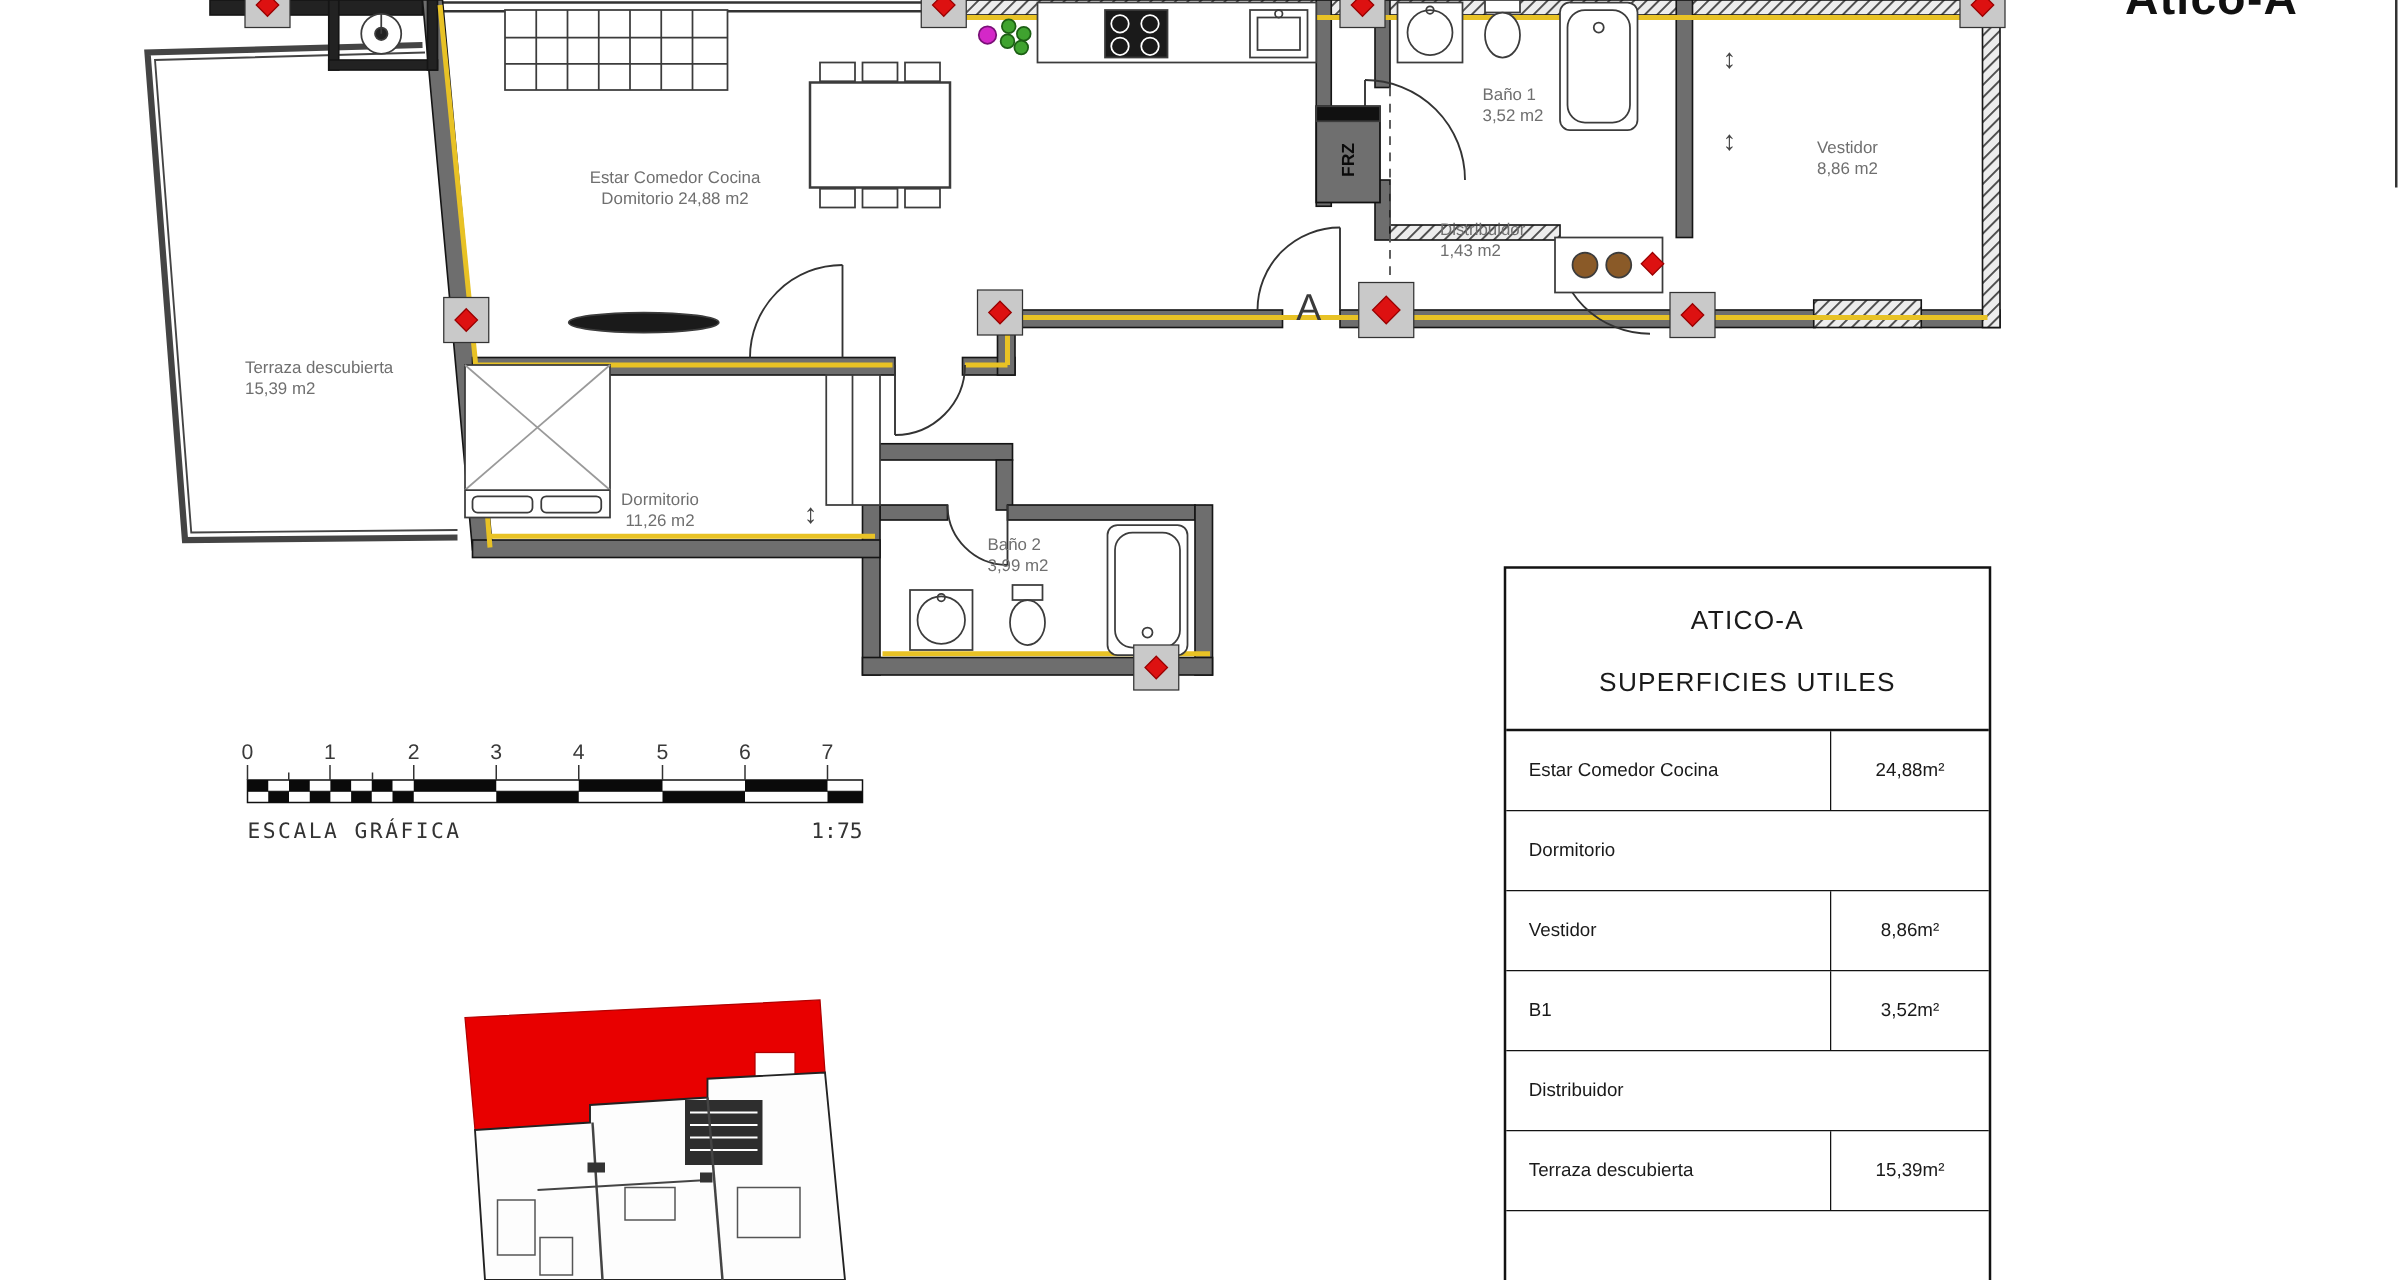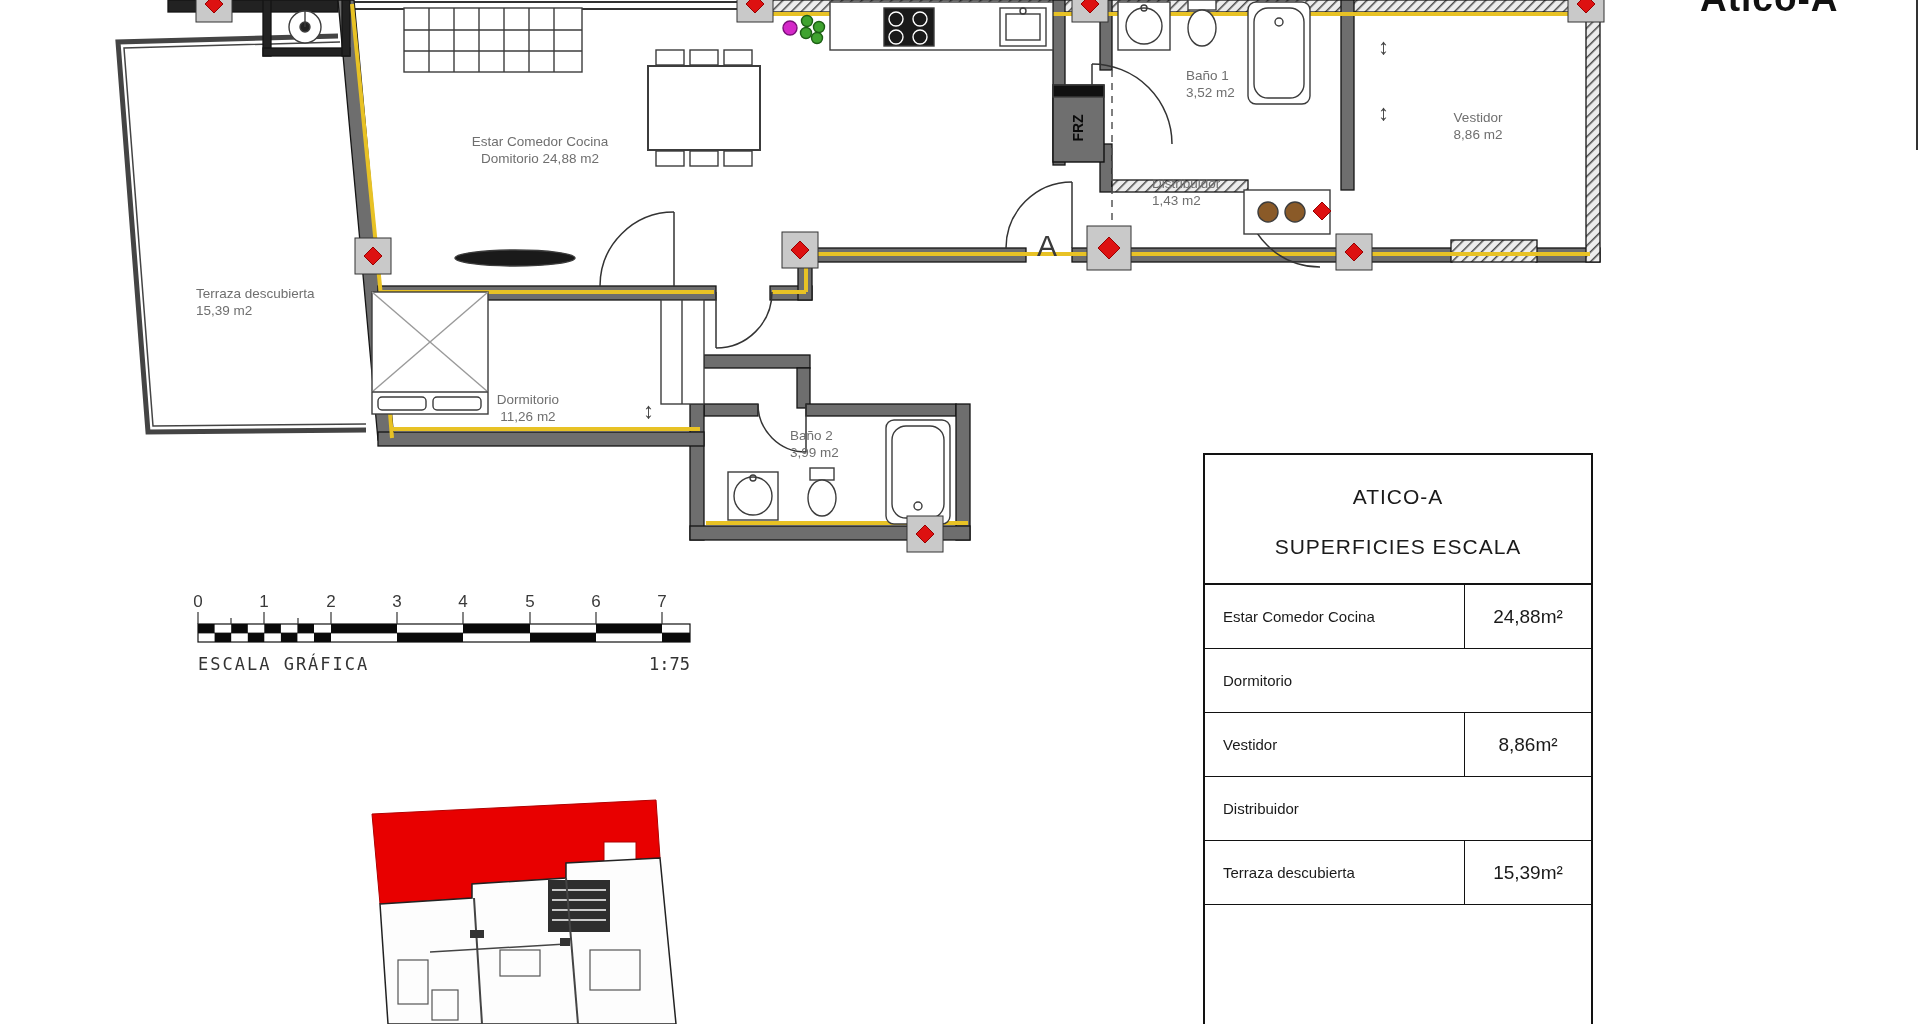"SUPERFICIES ESCALA" div.t2 { text: ESCALA -> UTILES }
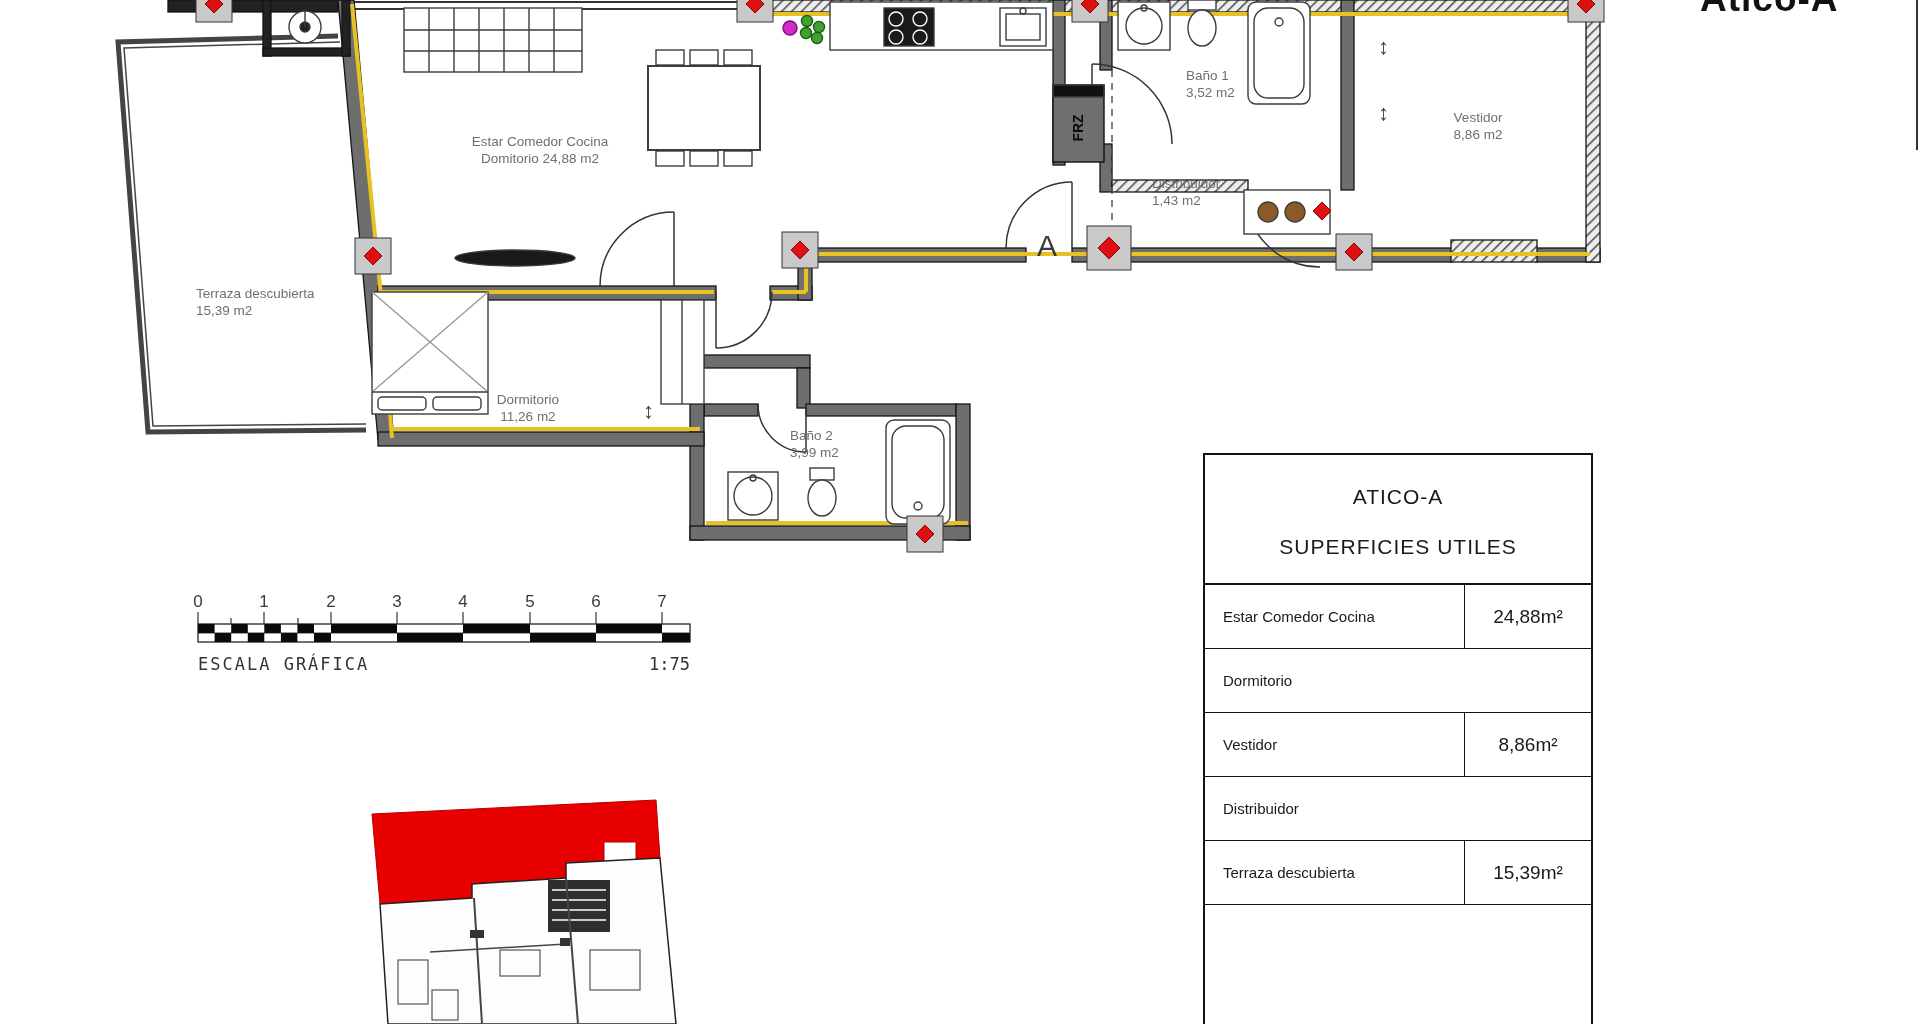"24,88m²" .srow .vl { font-size: 19px -> 15px }
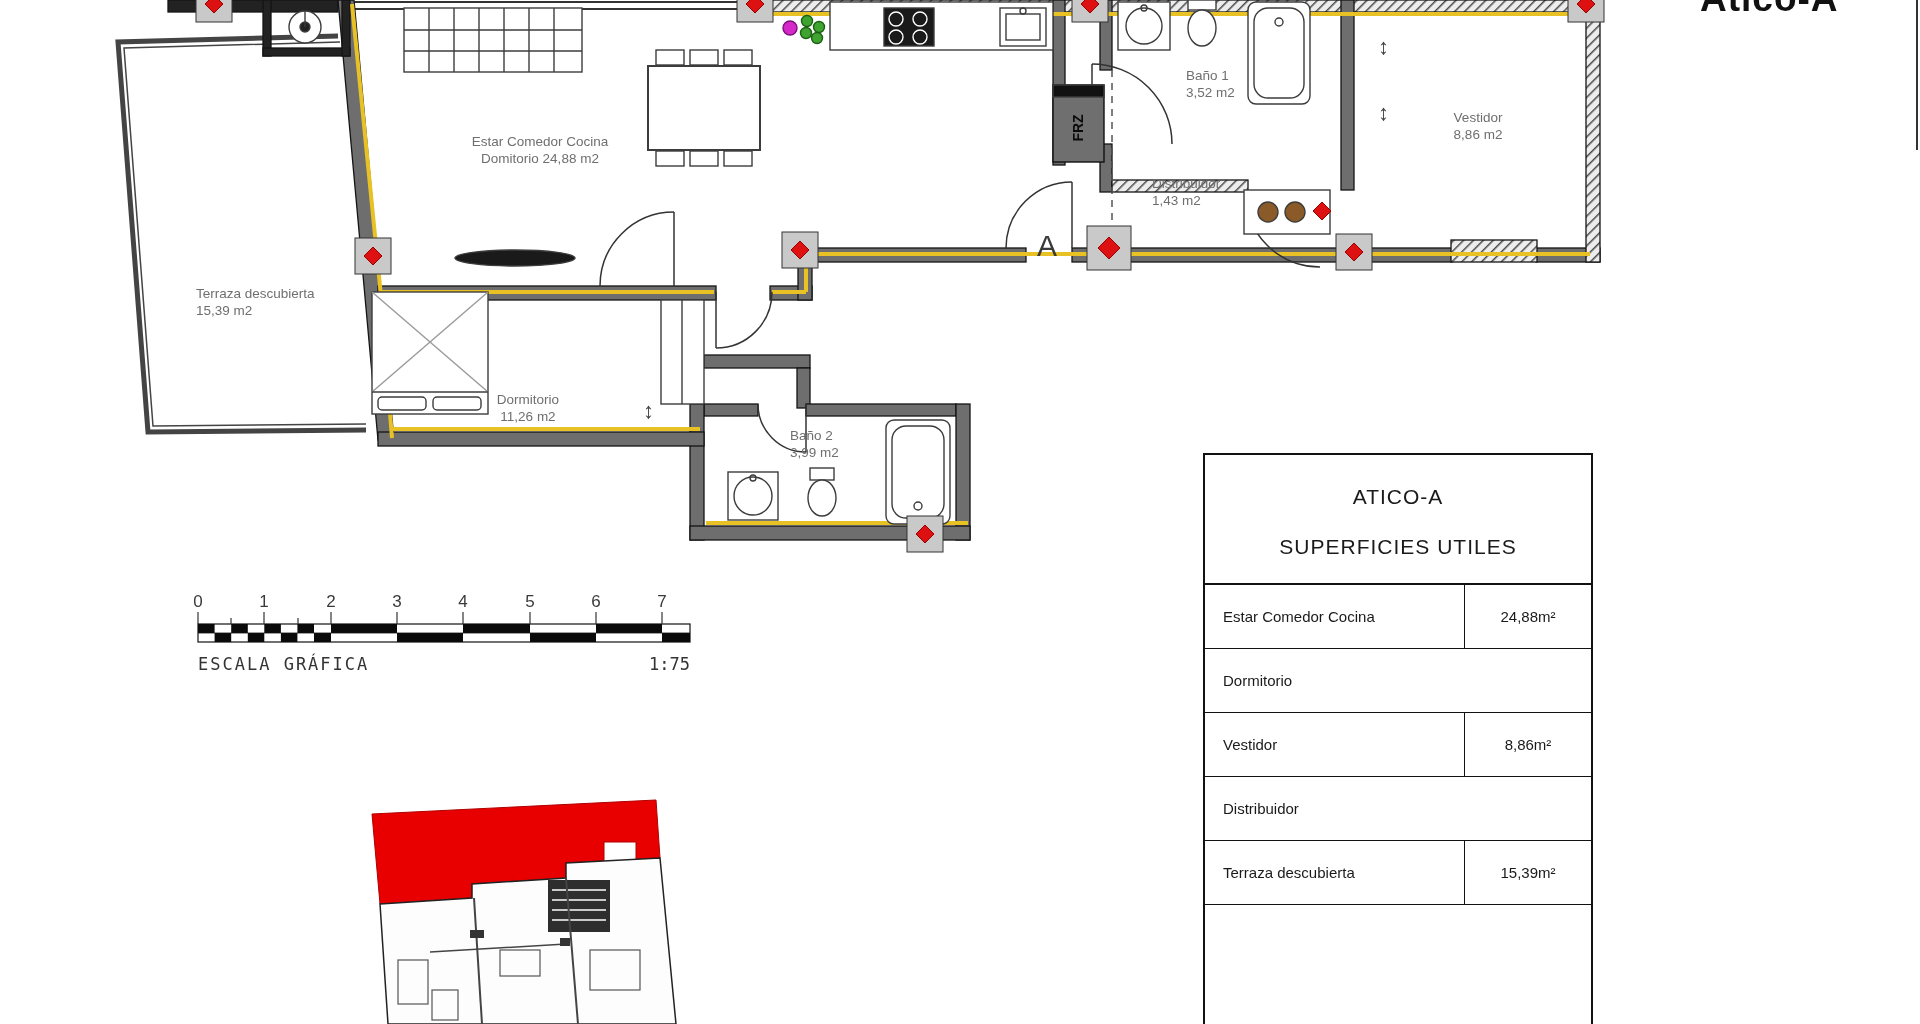"B1" div.srow { html: none -> <div> <div>B1</div> <div>3,52m²</div> </div> }
